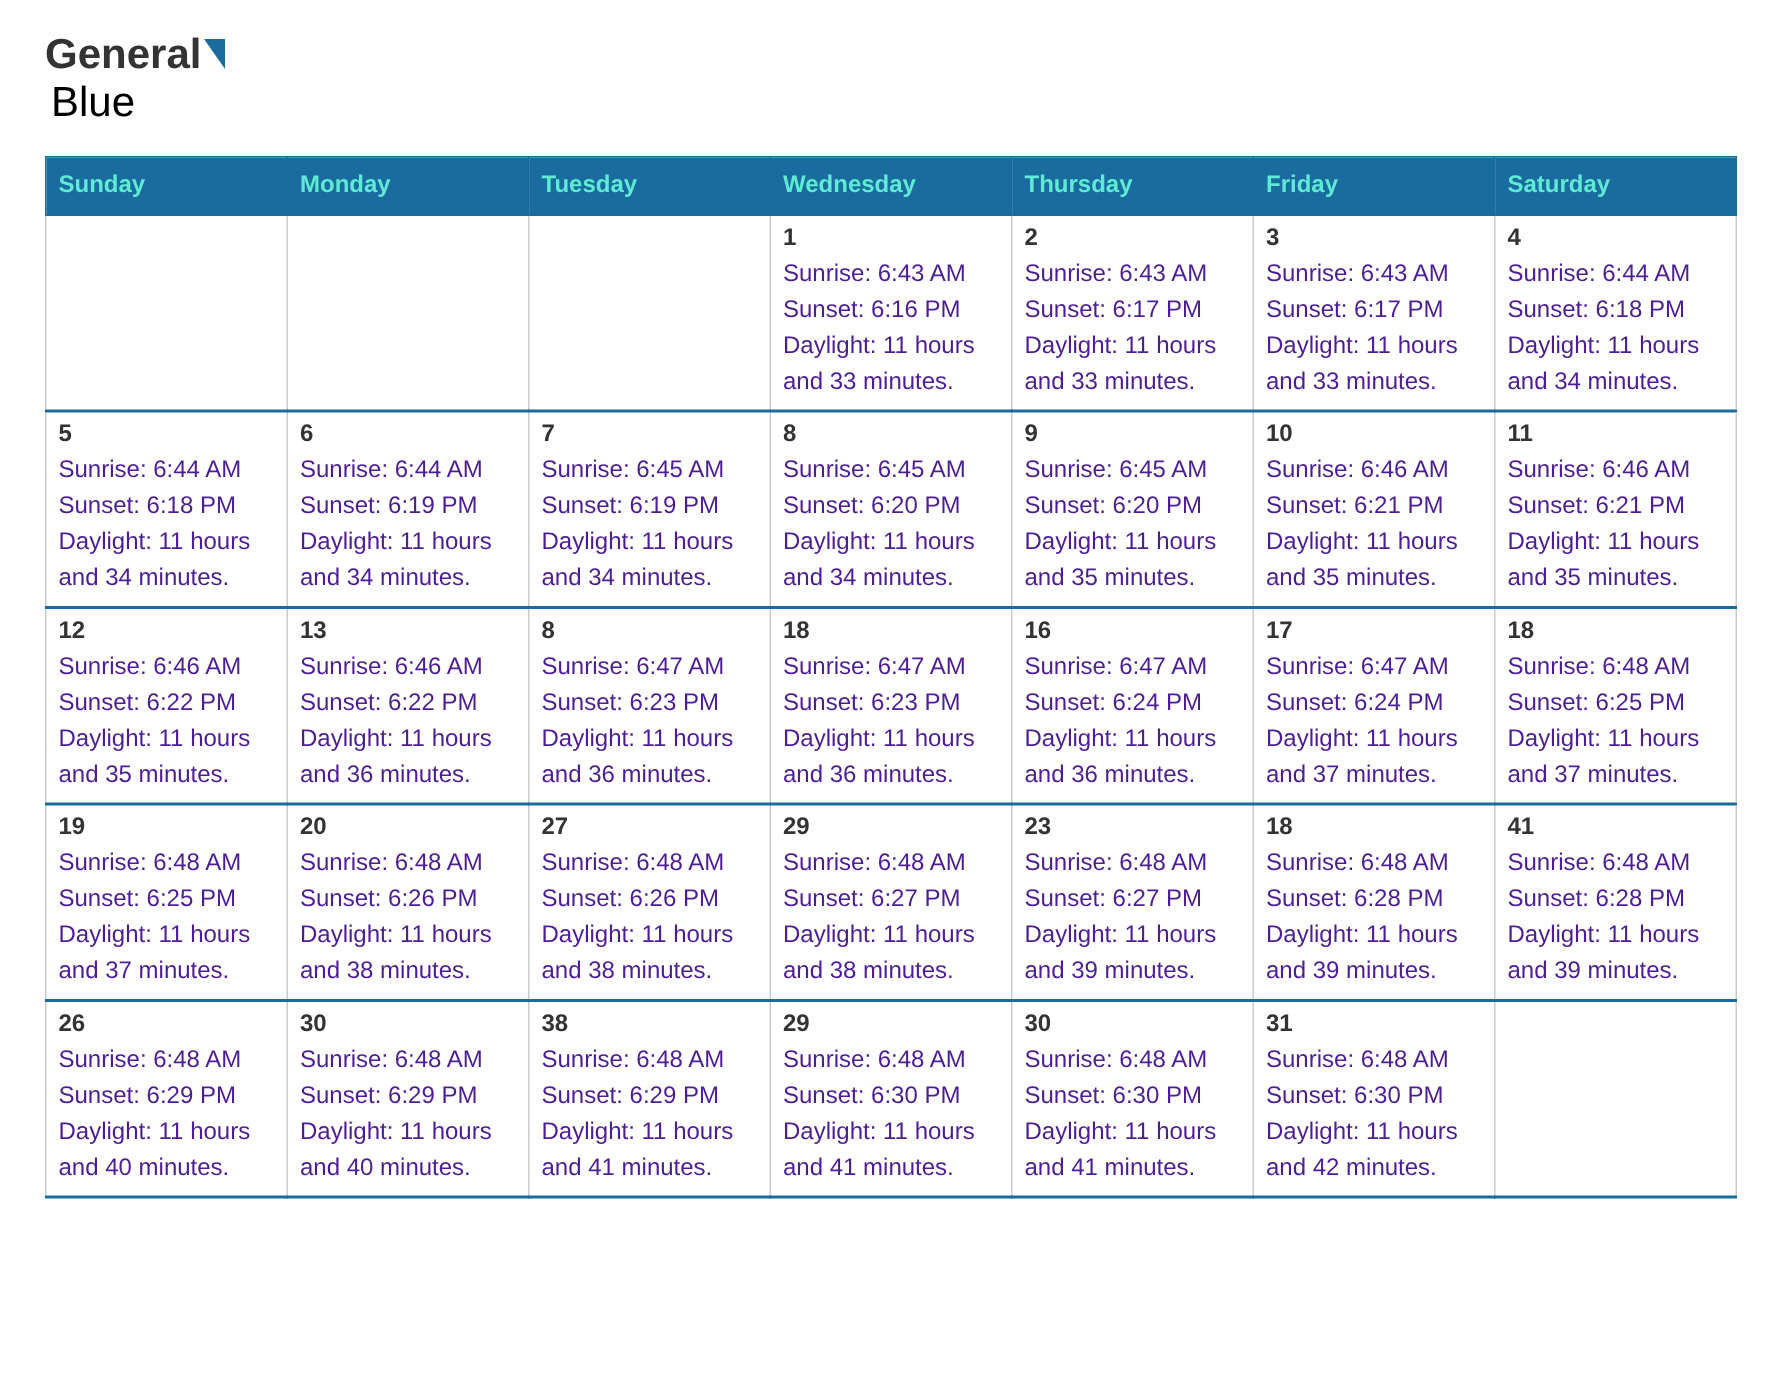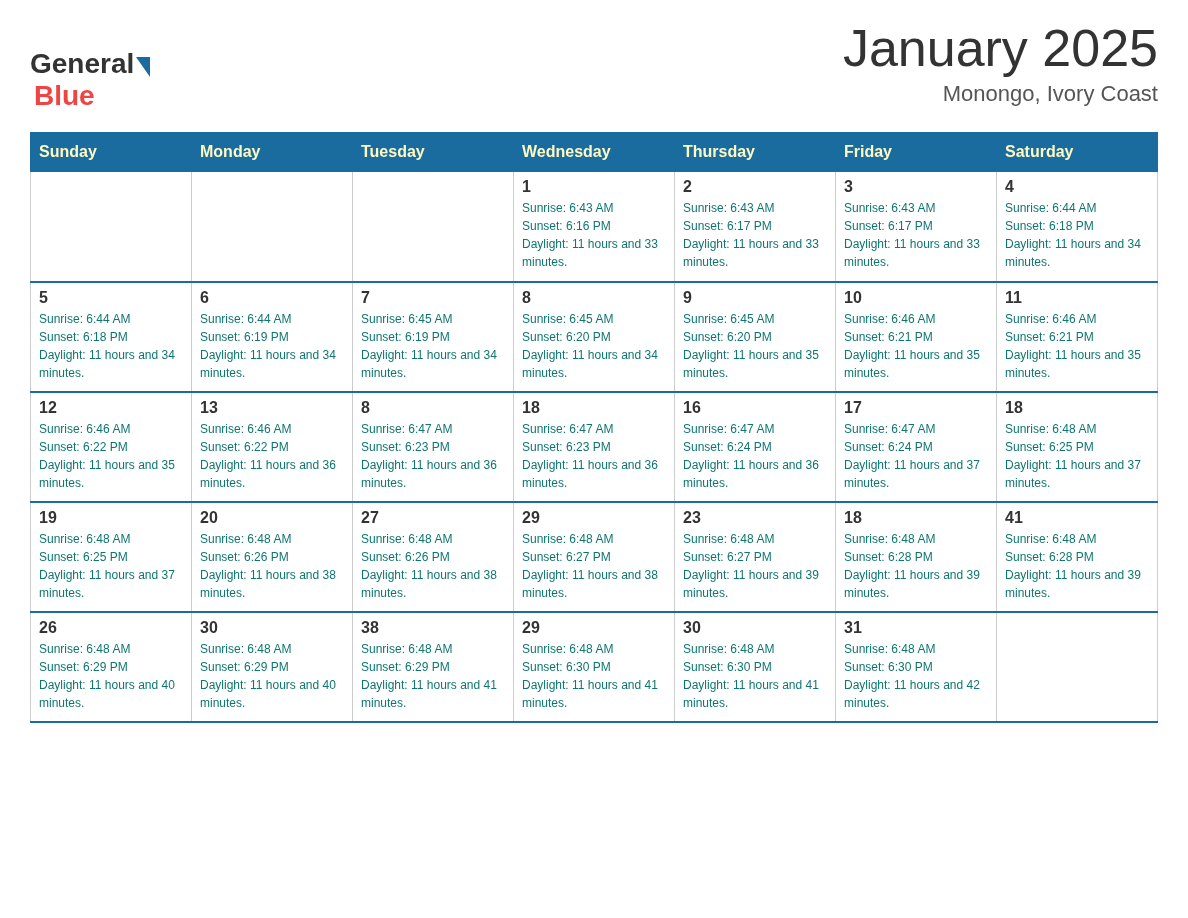"General" .logo-text { align-items: center -> flex-start; margin-top: 28px -> none }
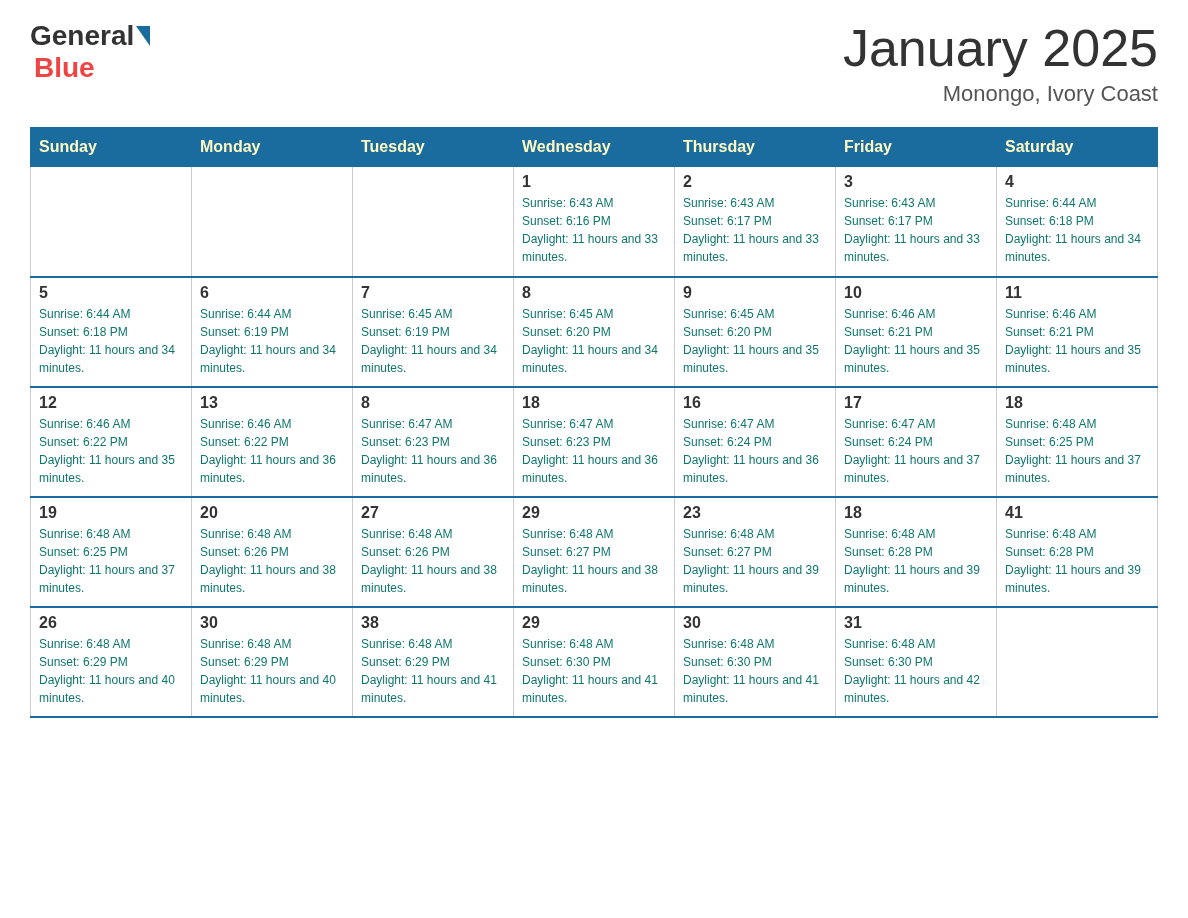"Blue" .logo-blue { color: #ef4444 -> #000000; font-weight: bold -> normal }
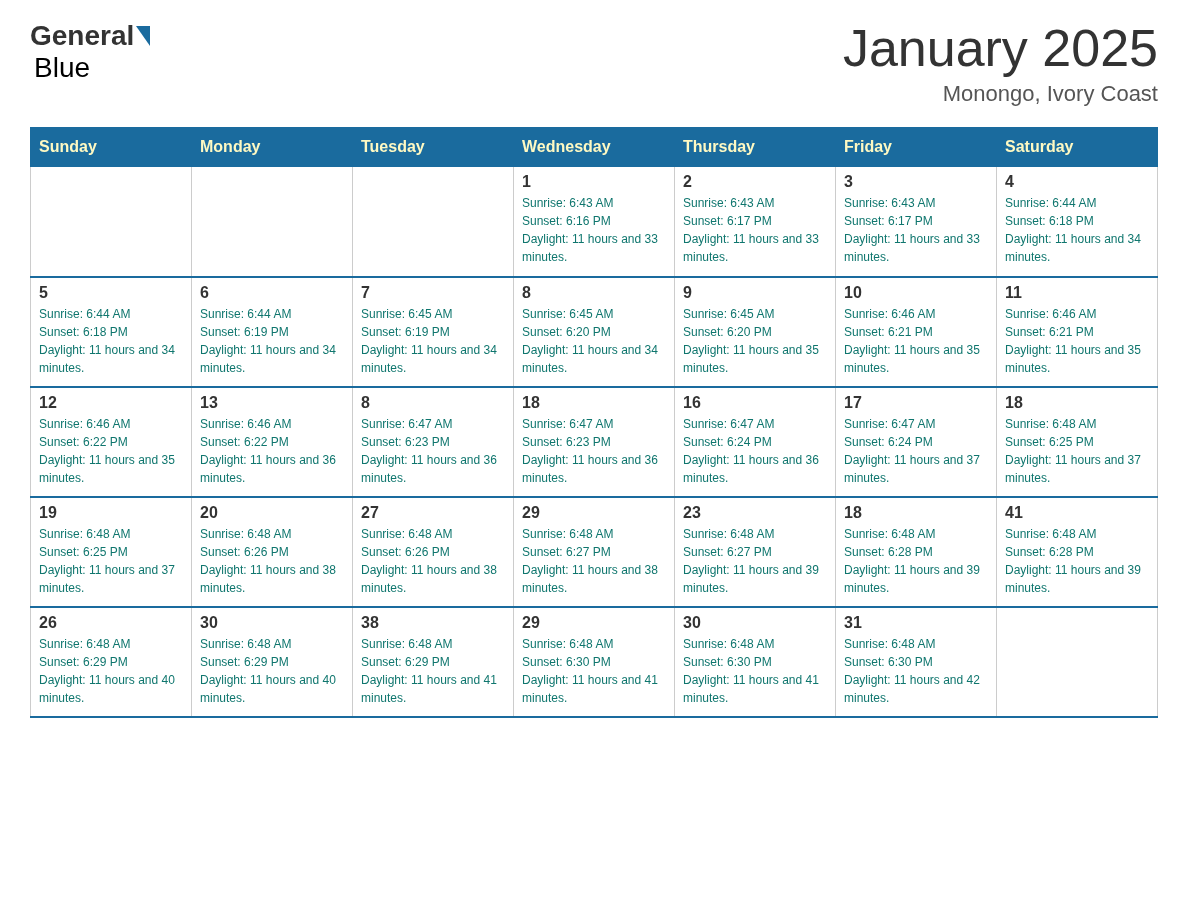"January 2025" div.title-area { html: <div> <div>January 2025</div> <div>Monongo, Ivory Coast</div> </div> -> none }
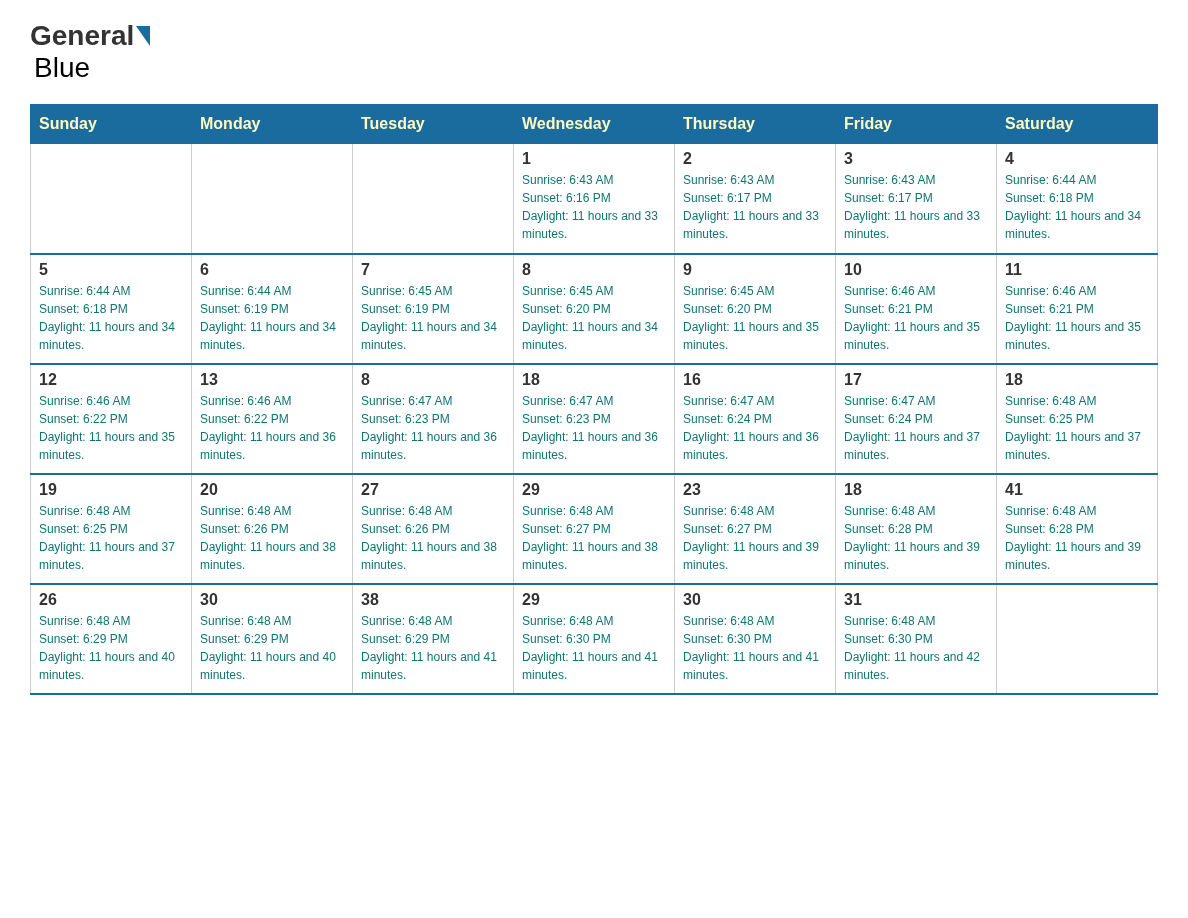"Sunday" thead tr th { color: #fef9c3 -> #5eead4 }
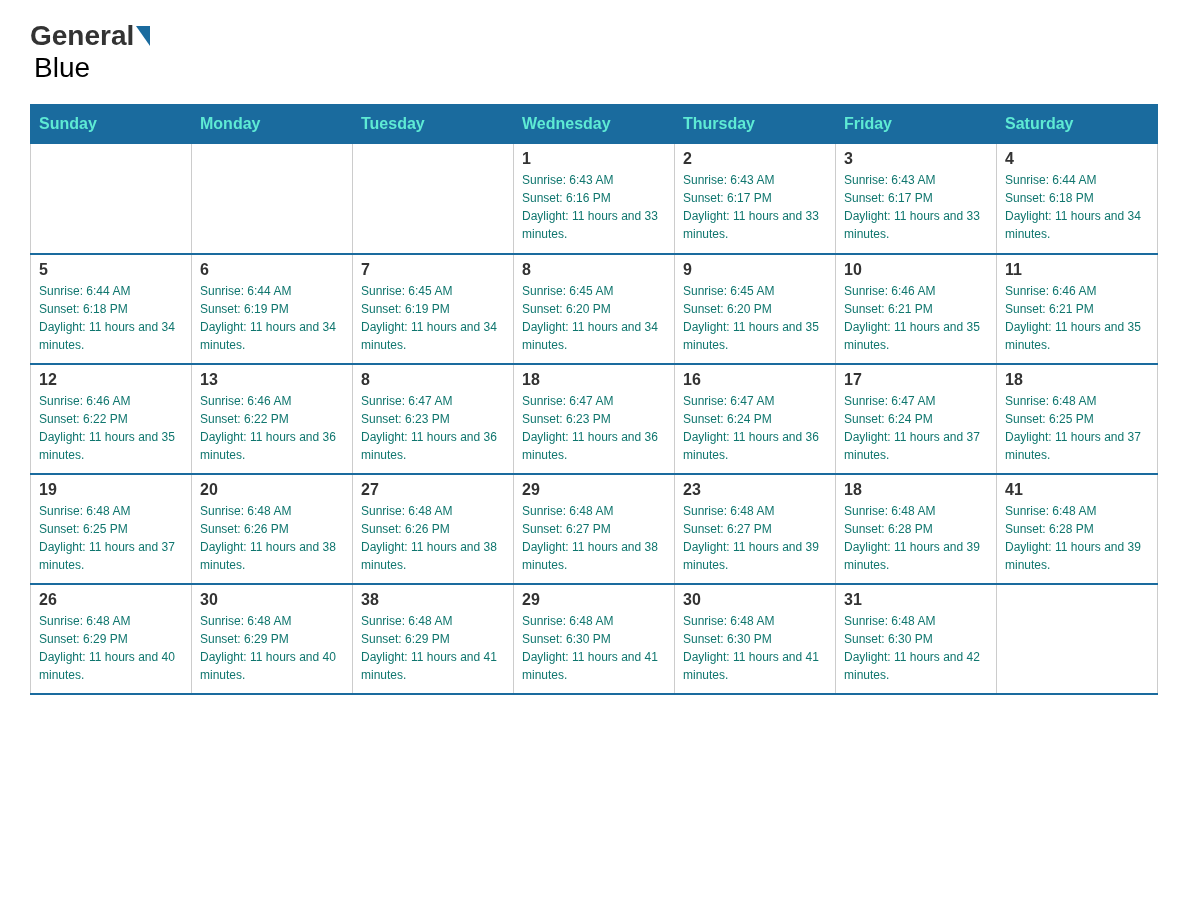"Sunrise: 6:43 AM" .day-info { color: #0f766e -> #4c1d95; font-size: 12px -> 16px }
